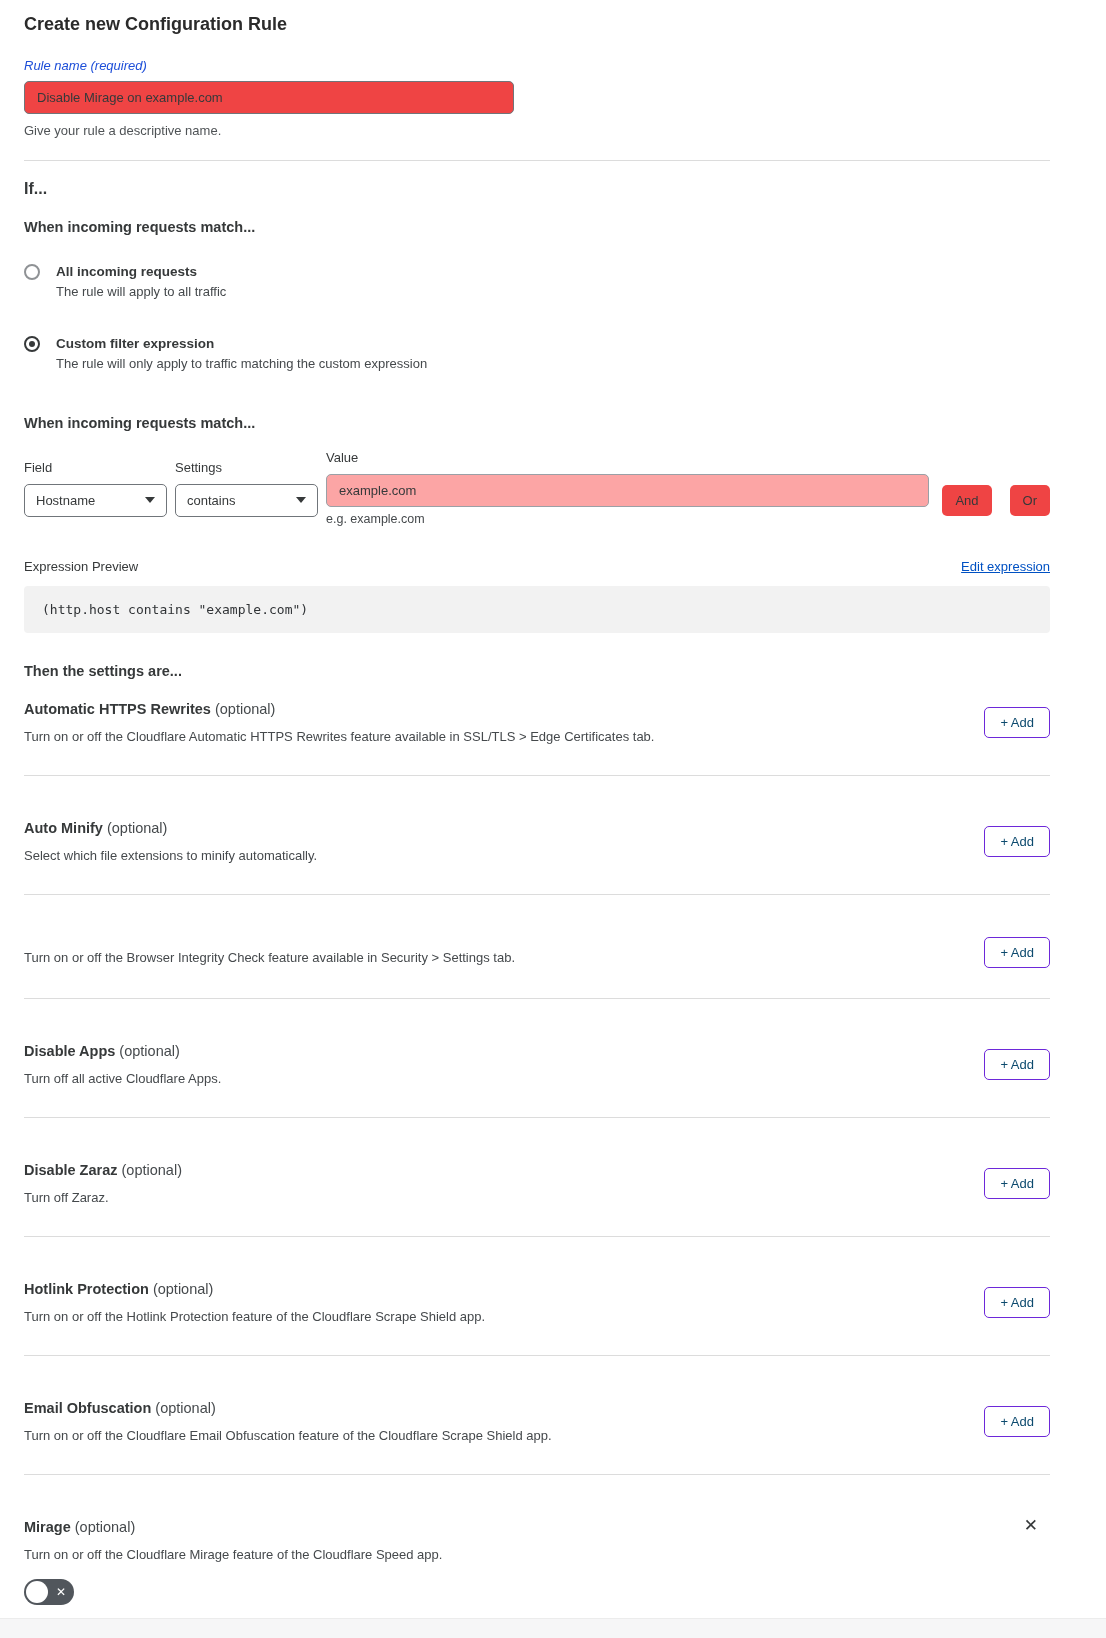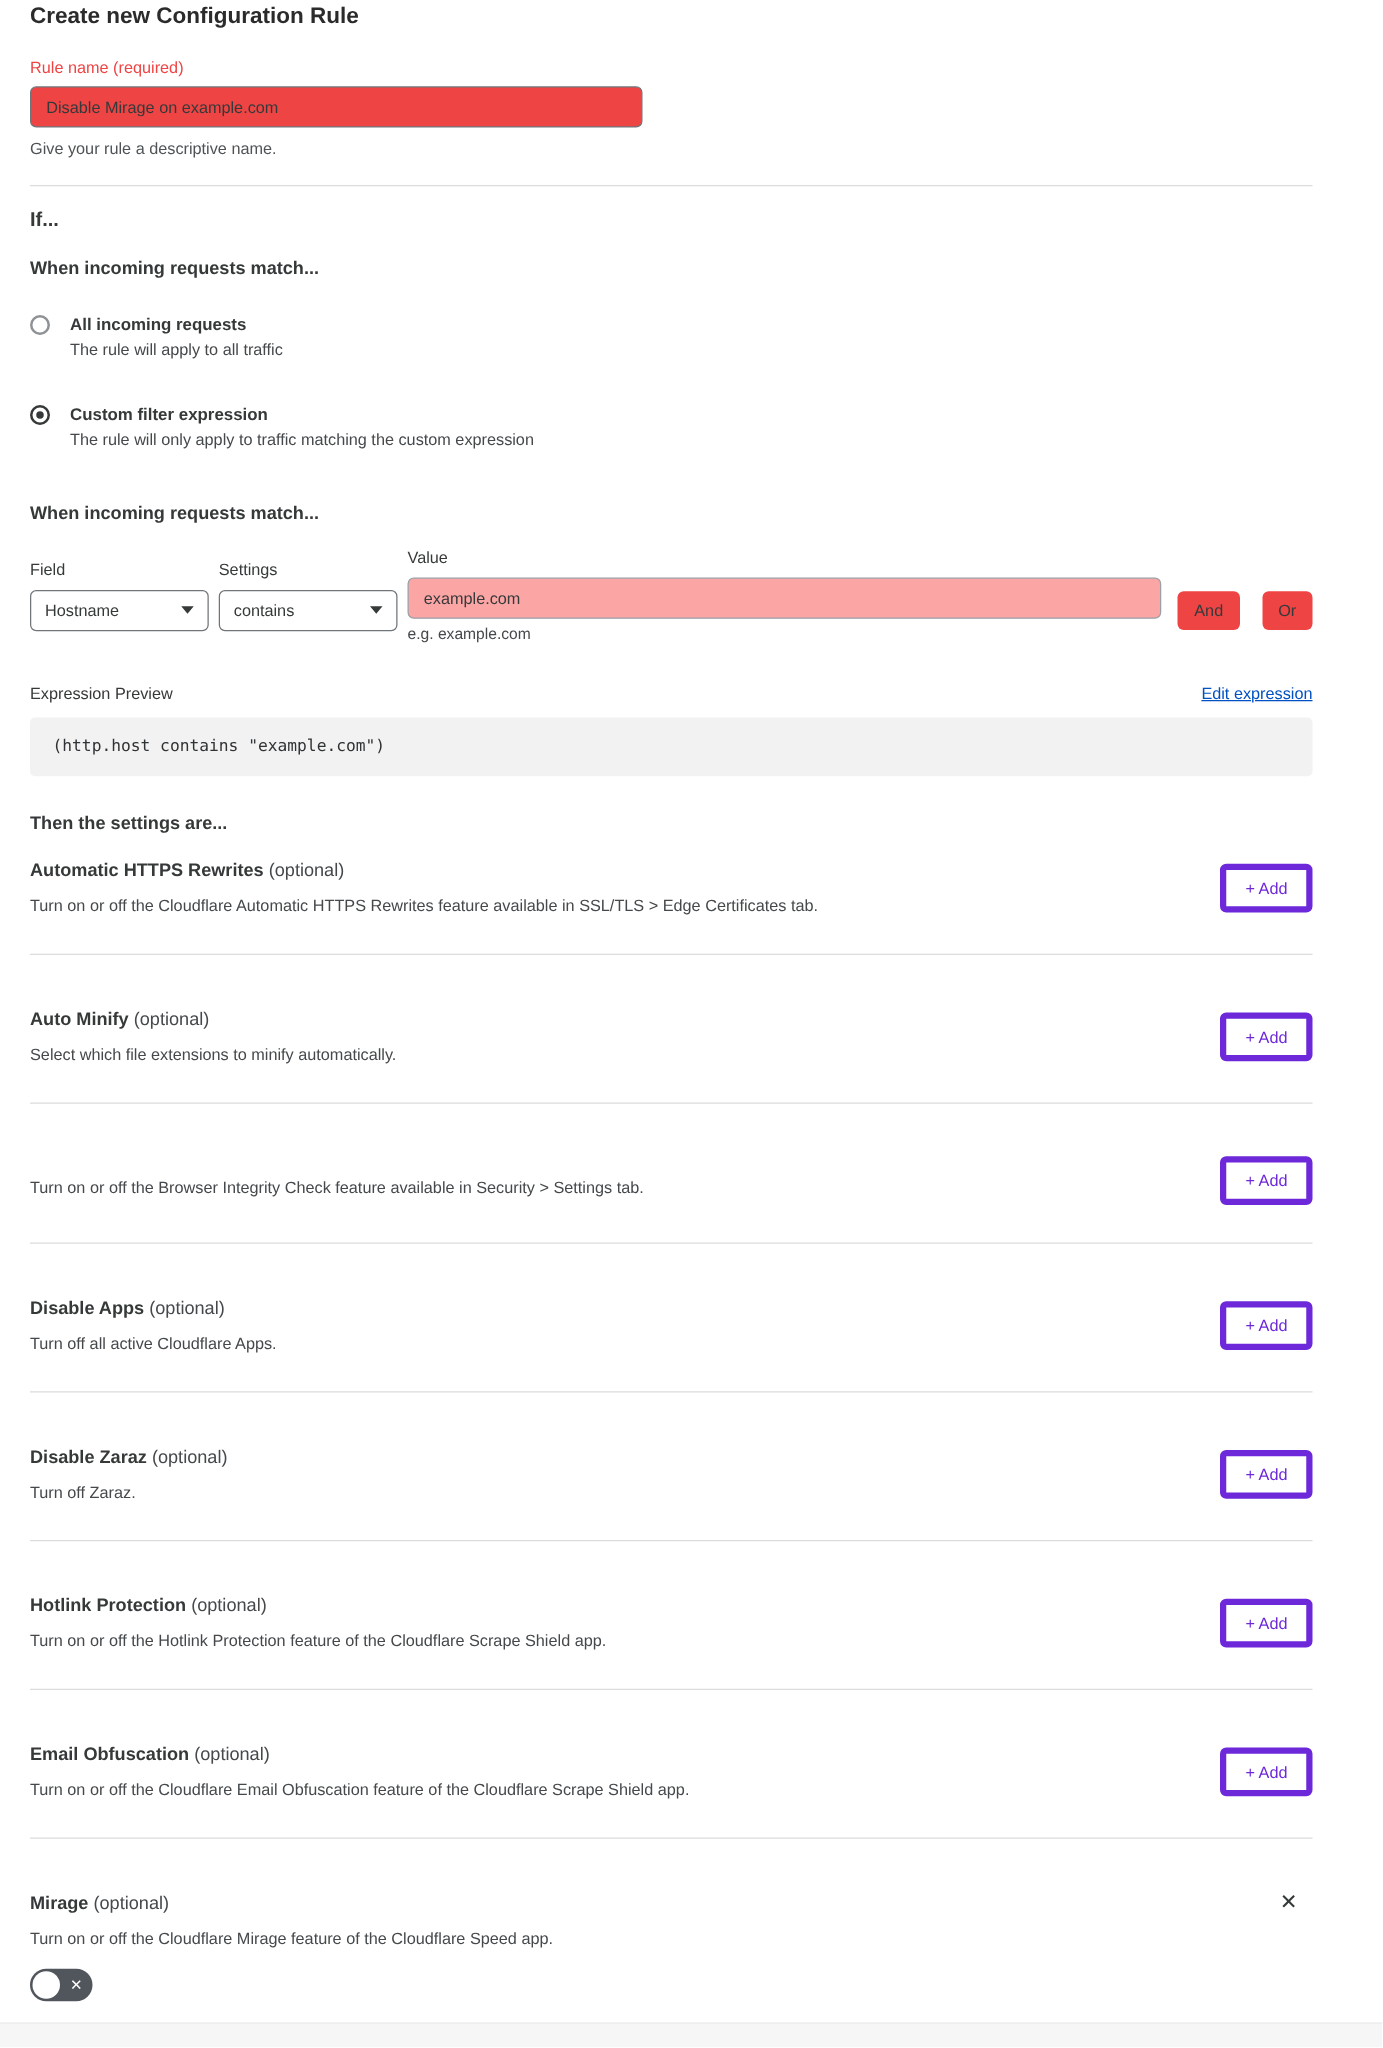"Create new Configuration Rule" .page { padding-top: none -> 12px }
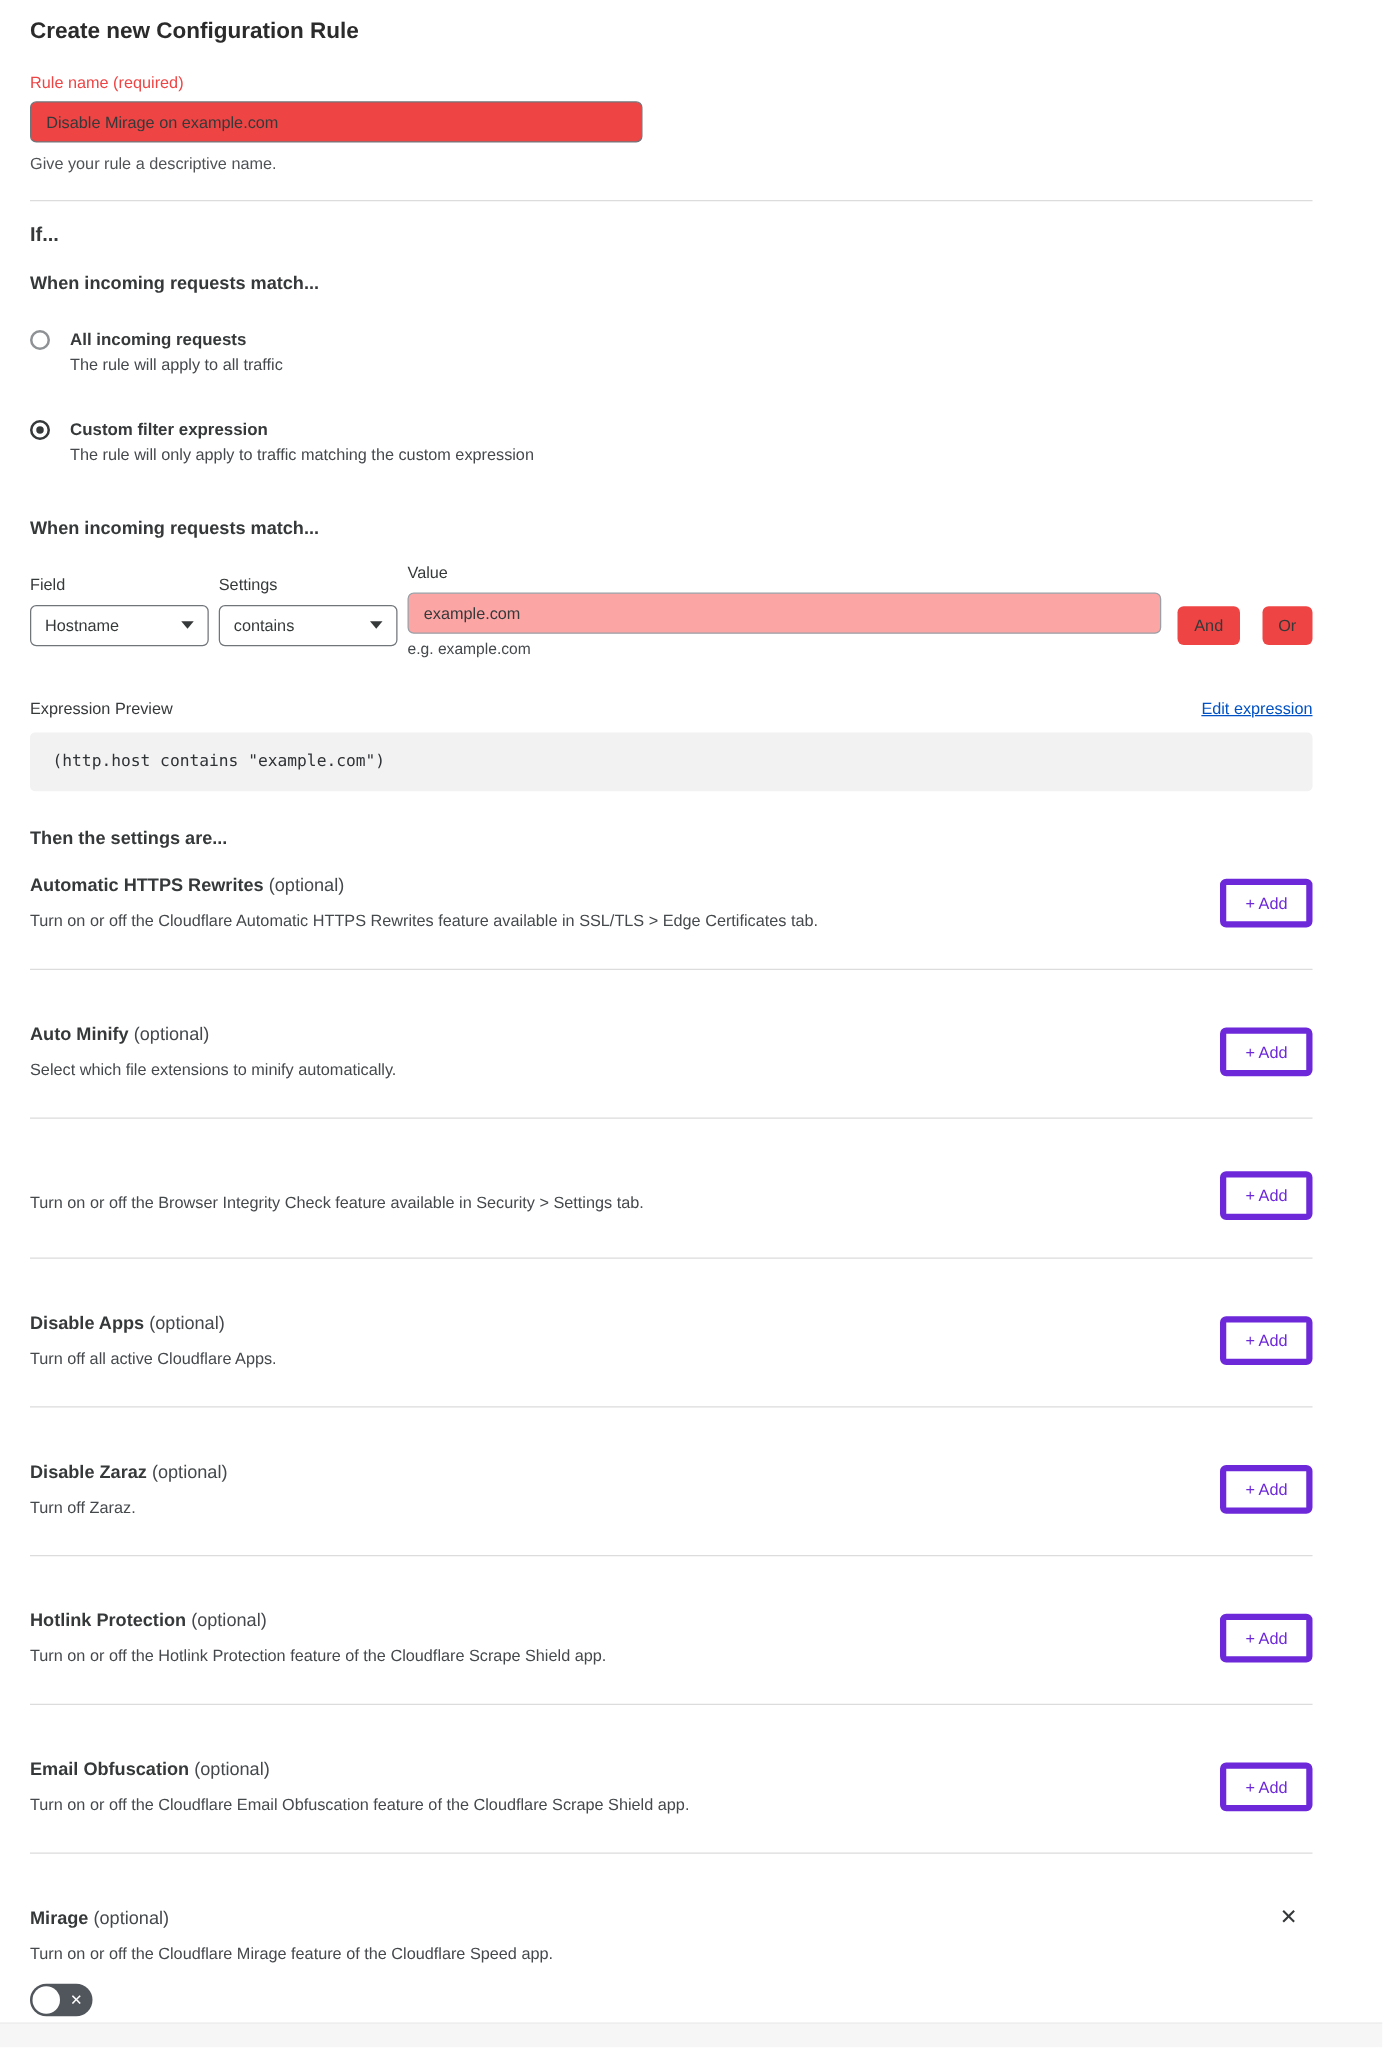"Rule name (required)" .form-label { color: #ef4444 -> #1d4ed8; font-style: none -> italic }
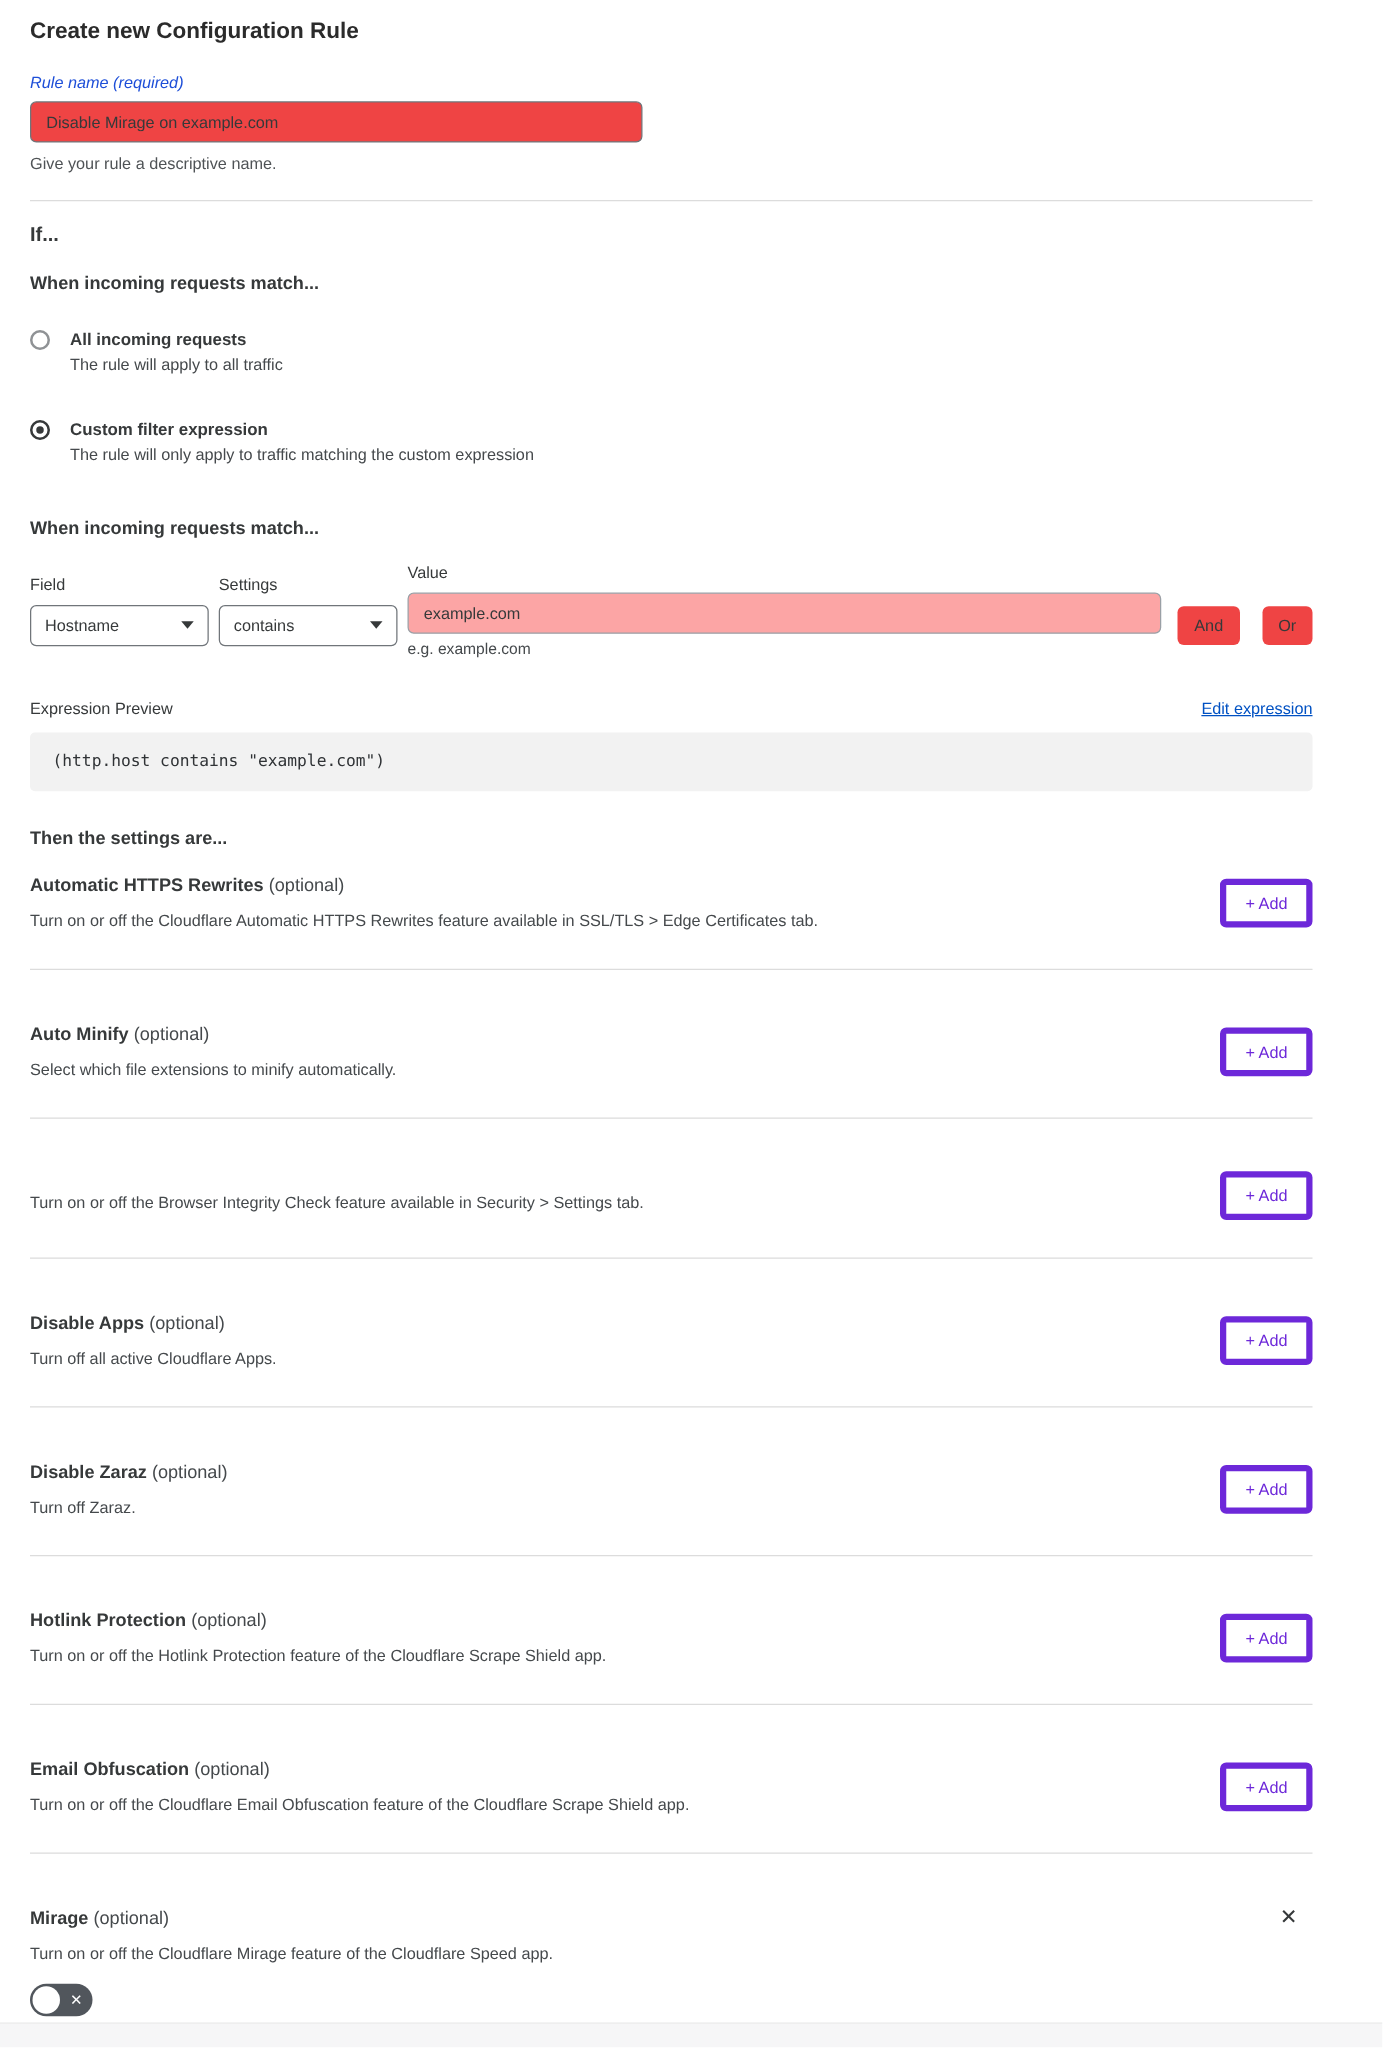"+ Add" .add-btn { border: 5px solid #6d28d9 -> 1px solid #6d28d9; color: #6d28d9 -> #0c4a6e }
